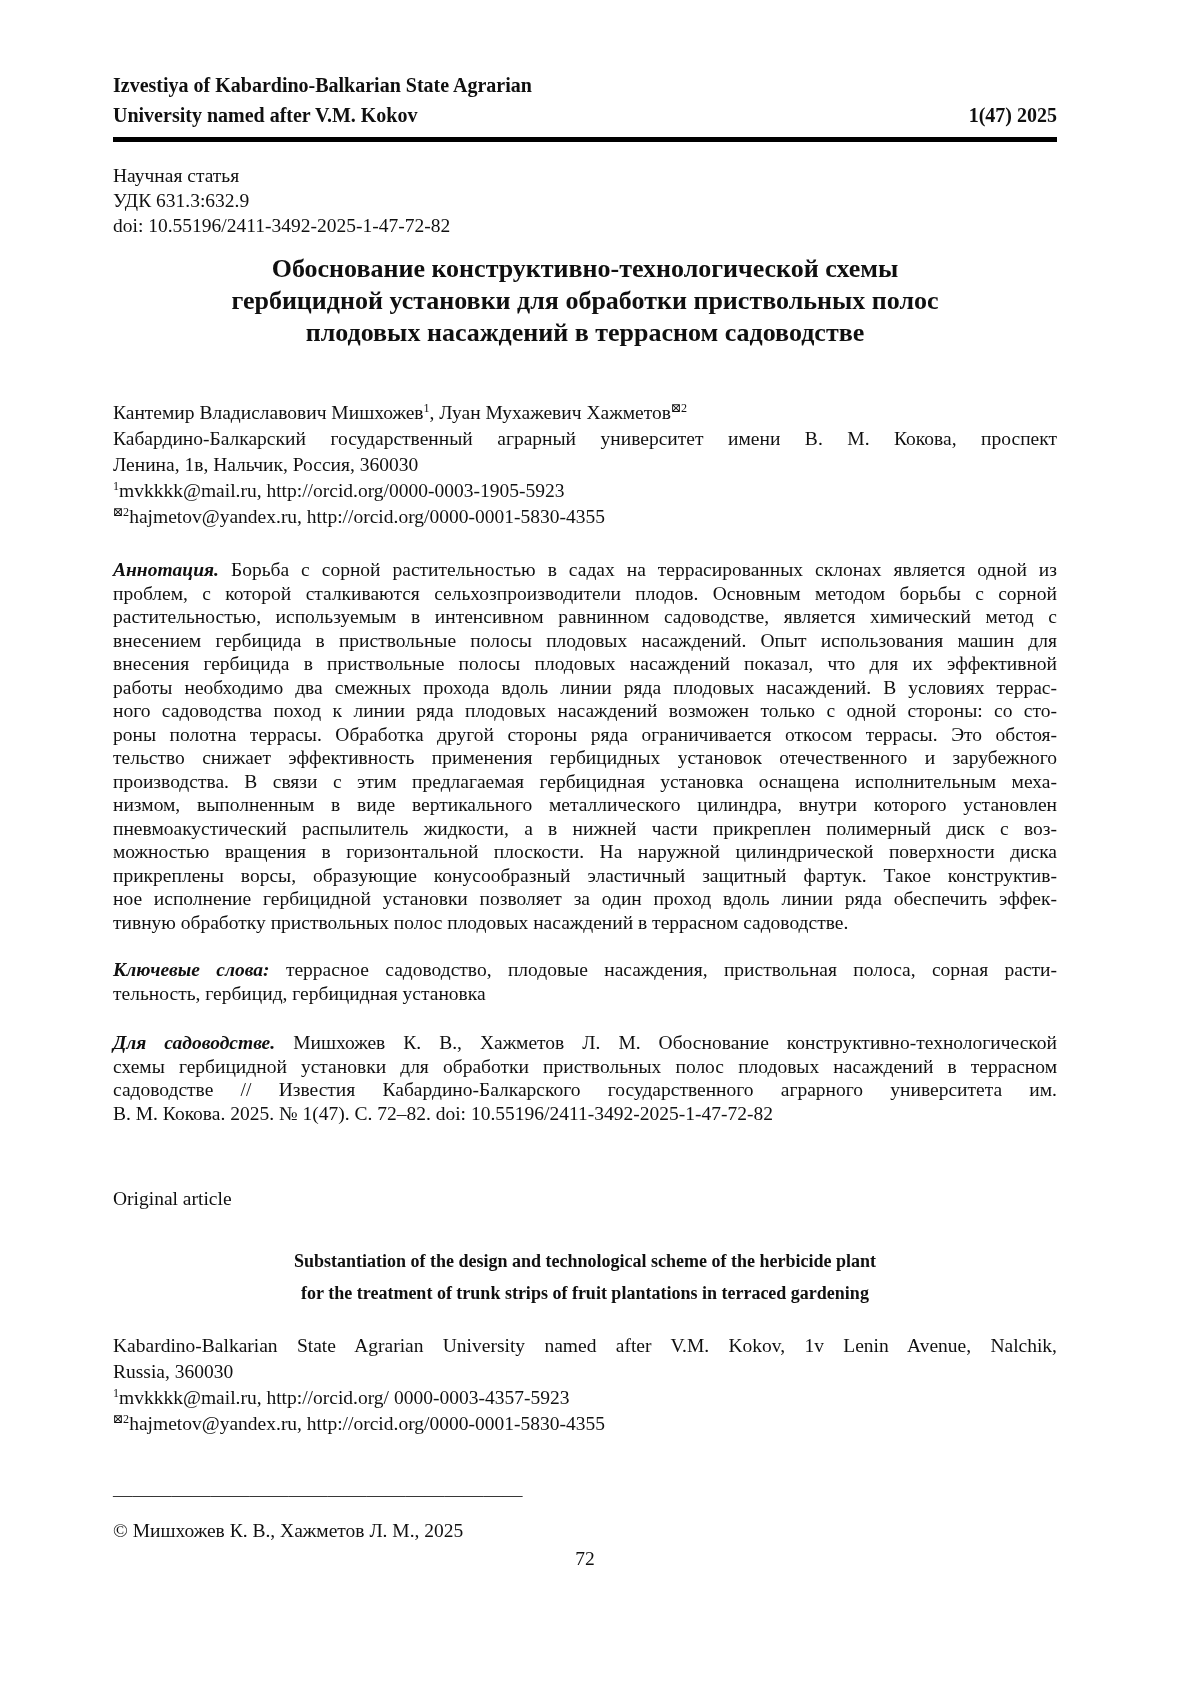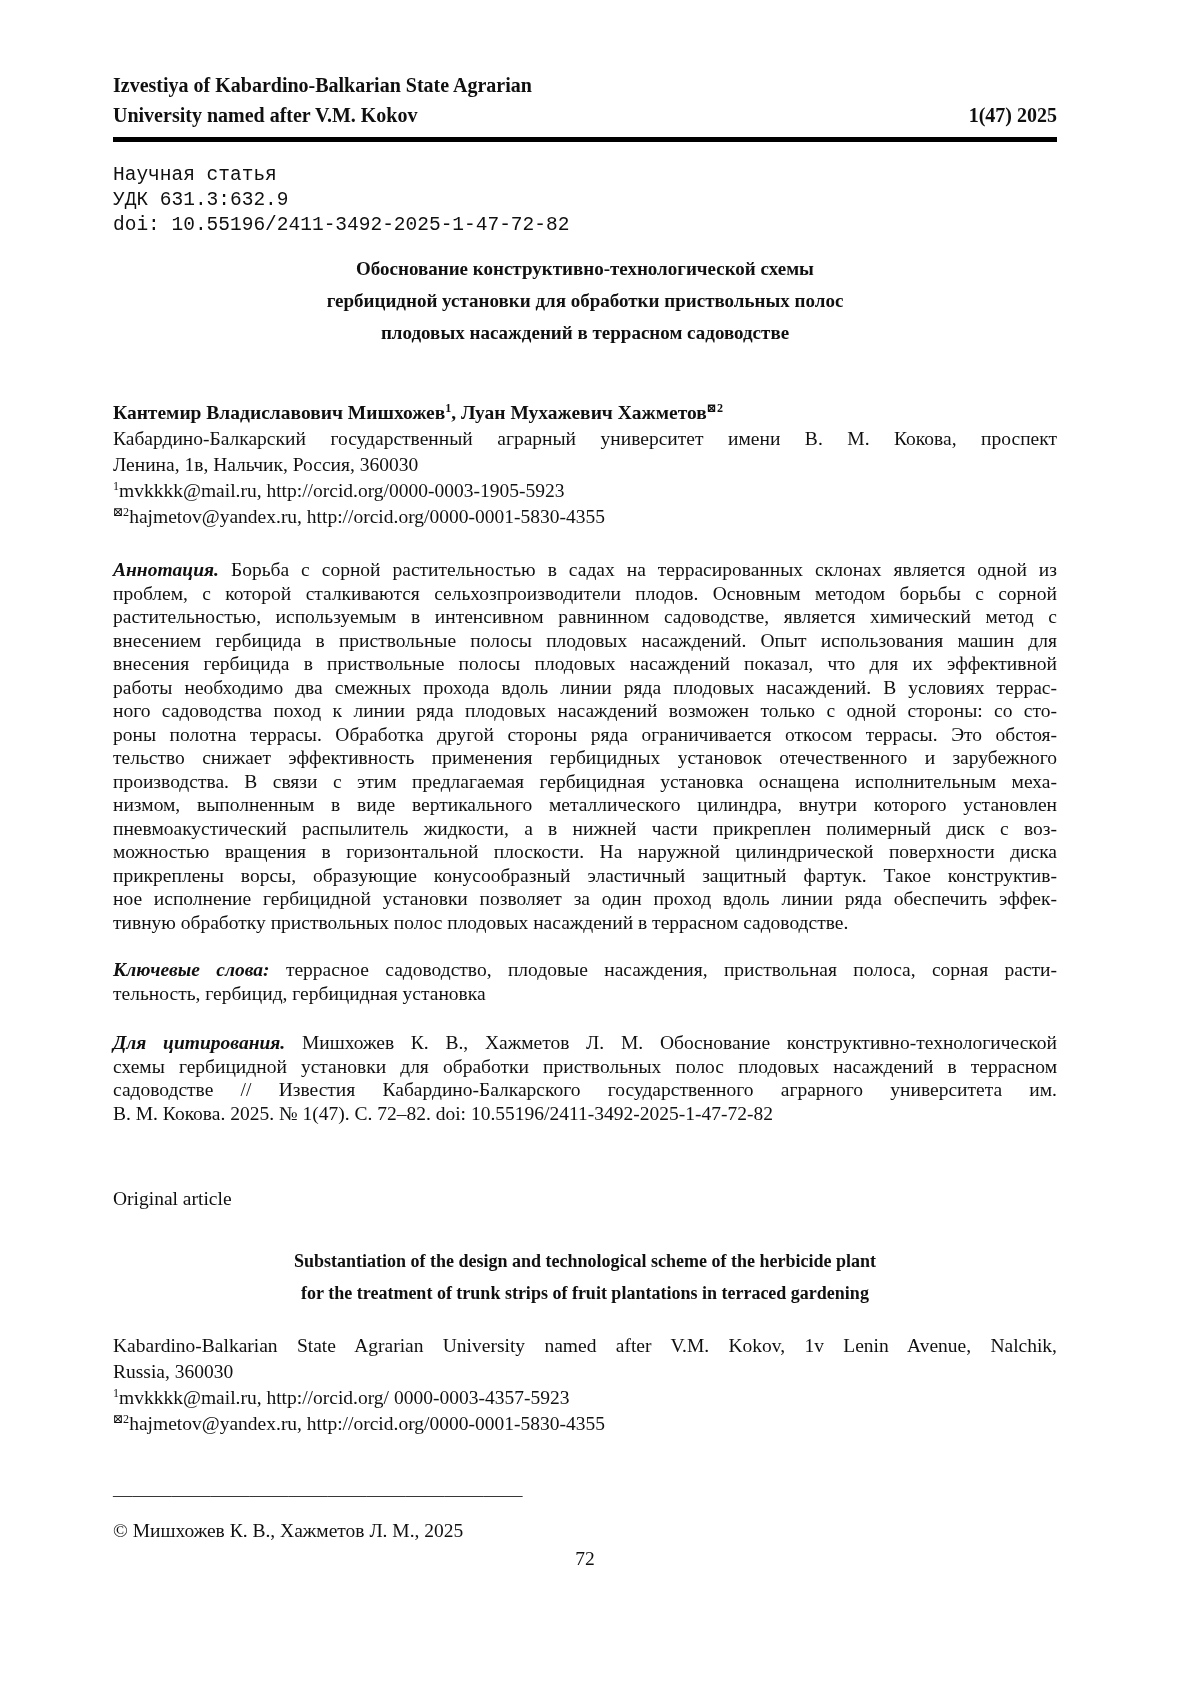"Научная статья" .meta { font-family: Liberation Mono, monospace -> none }
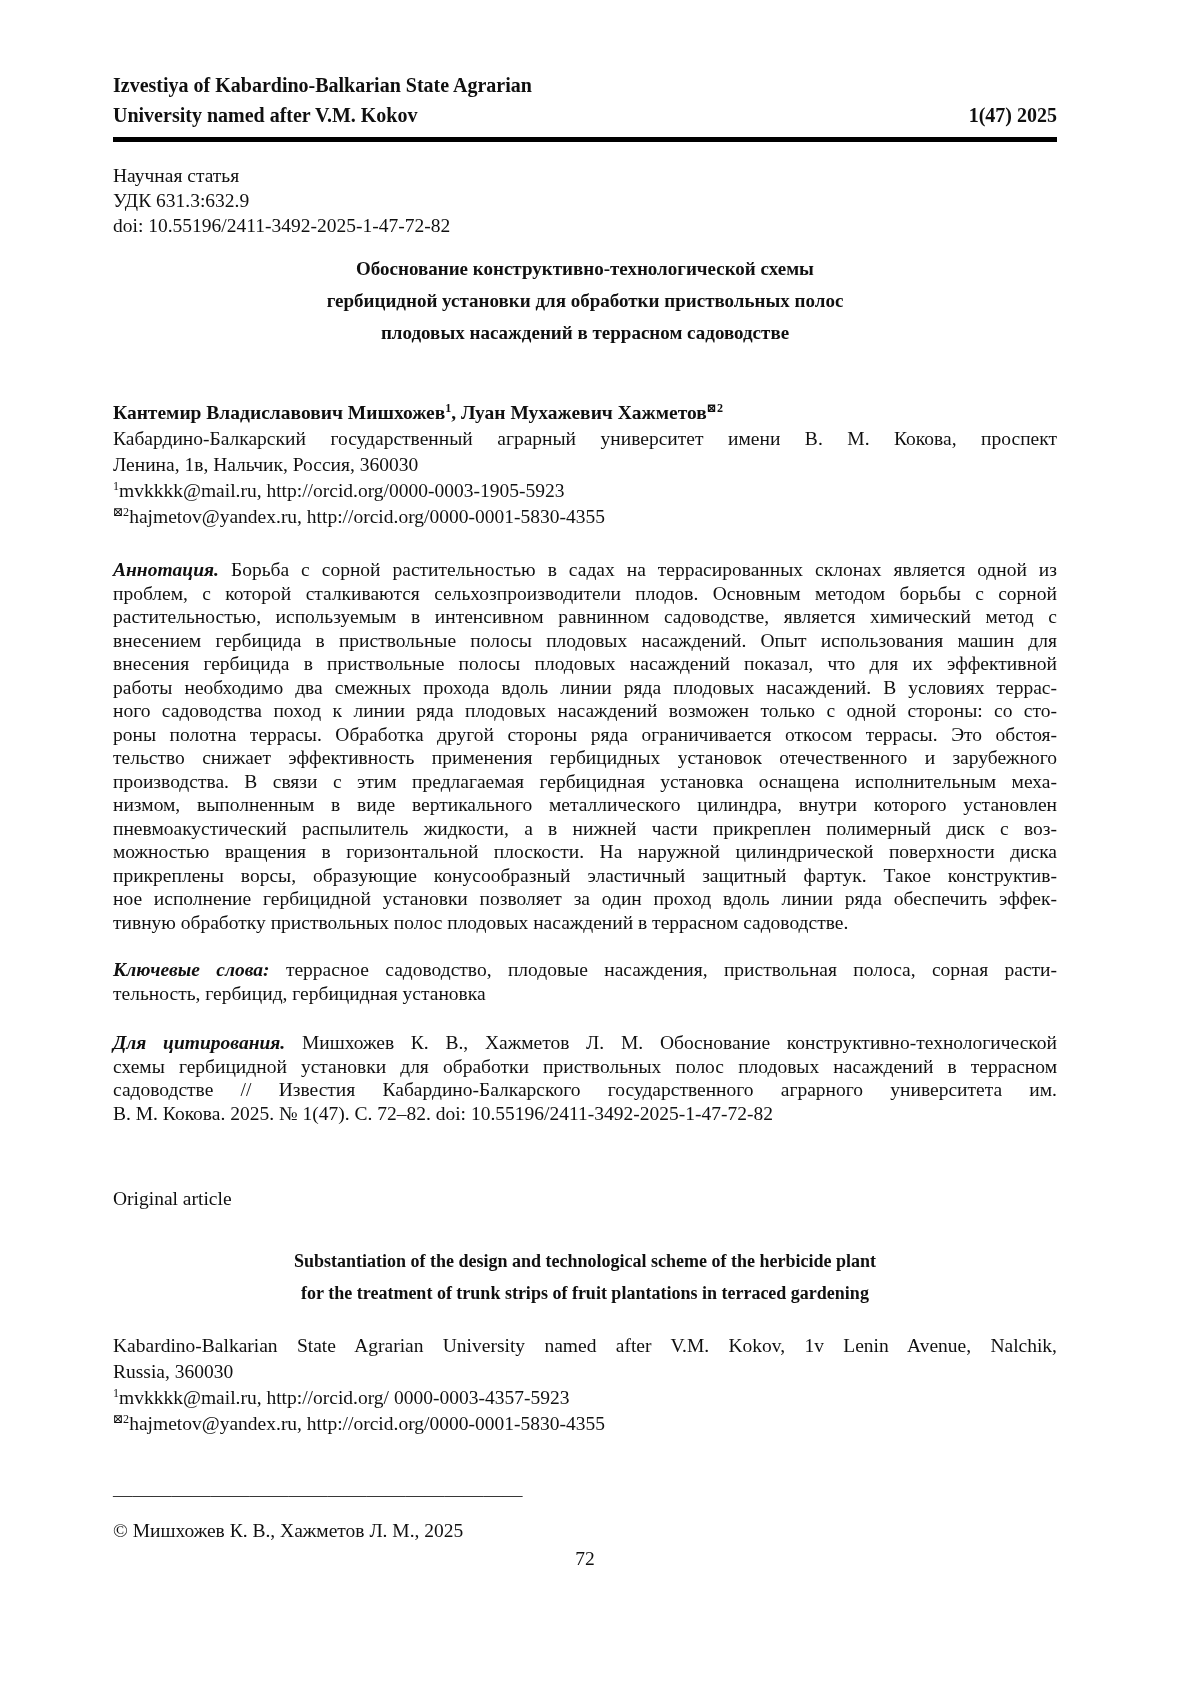"Обоснование" .ru-title { font-size: 19px -> 26px }
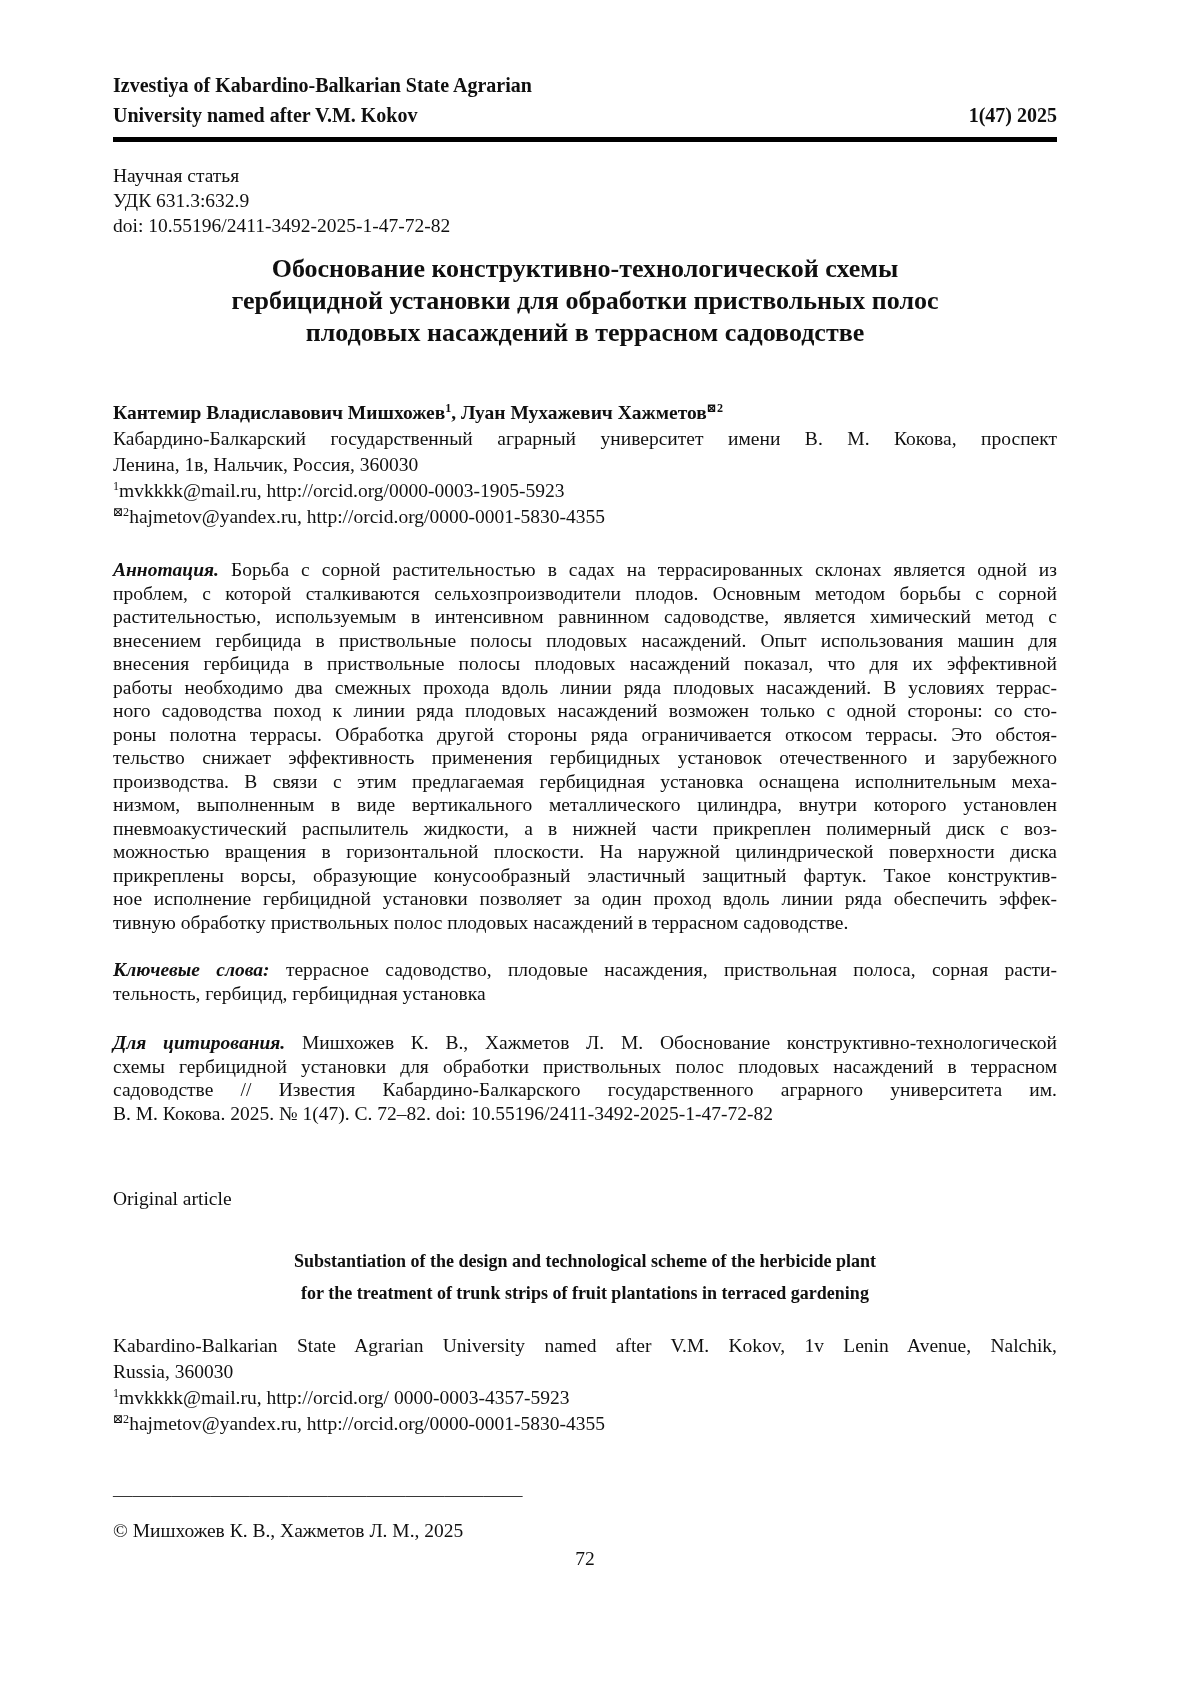"Кантемир Владиславович Мишхожев1, Луан" .authors-names { font-weight: bold -> normal }
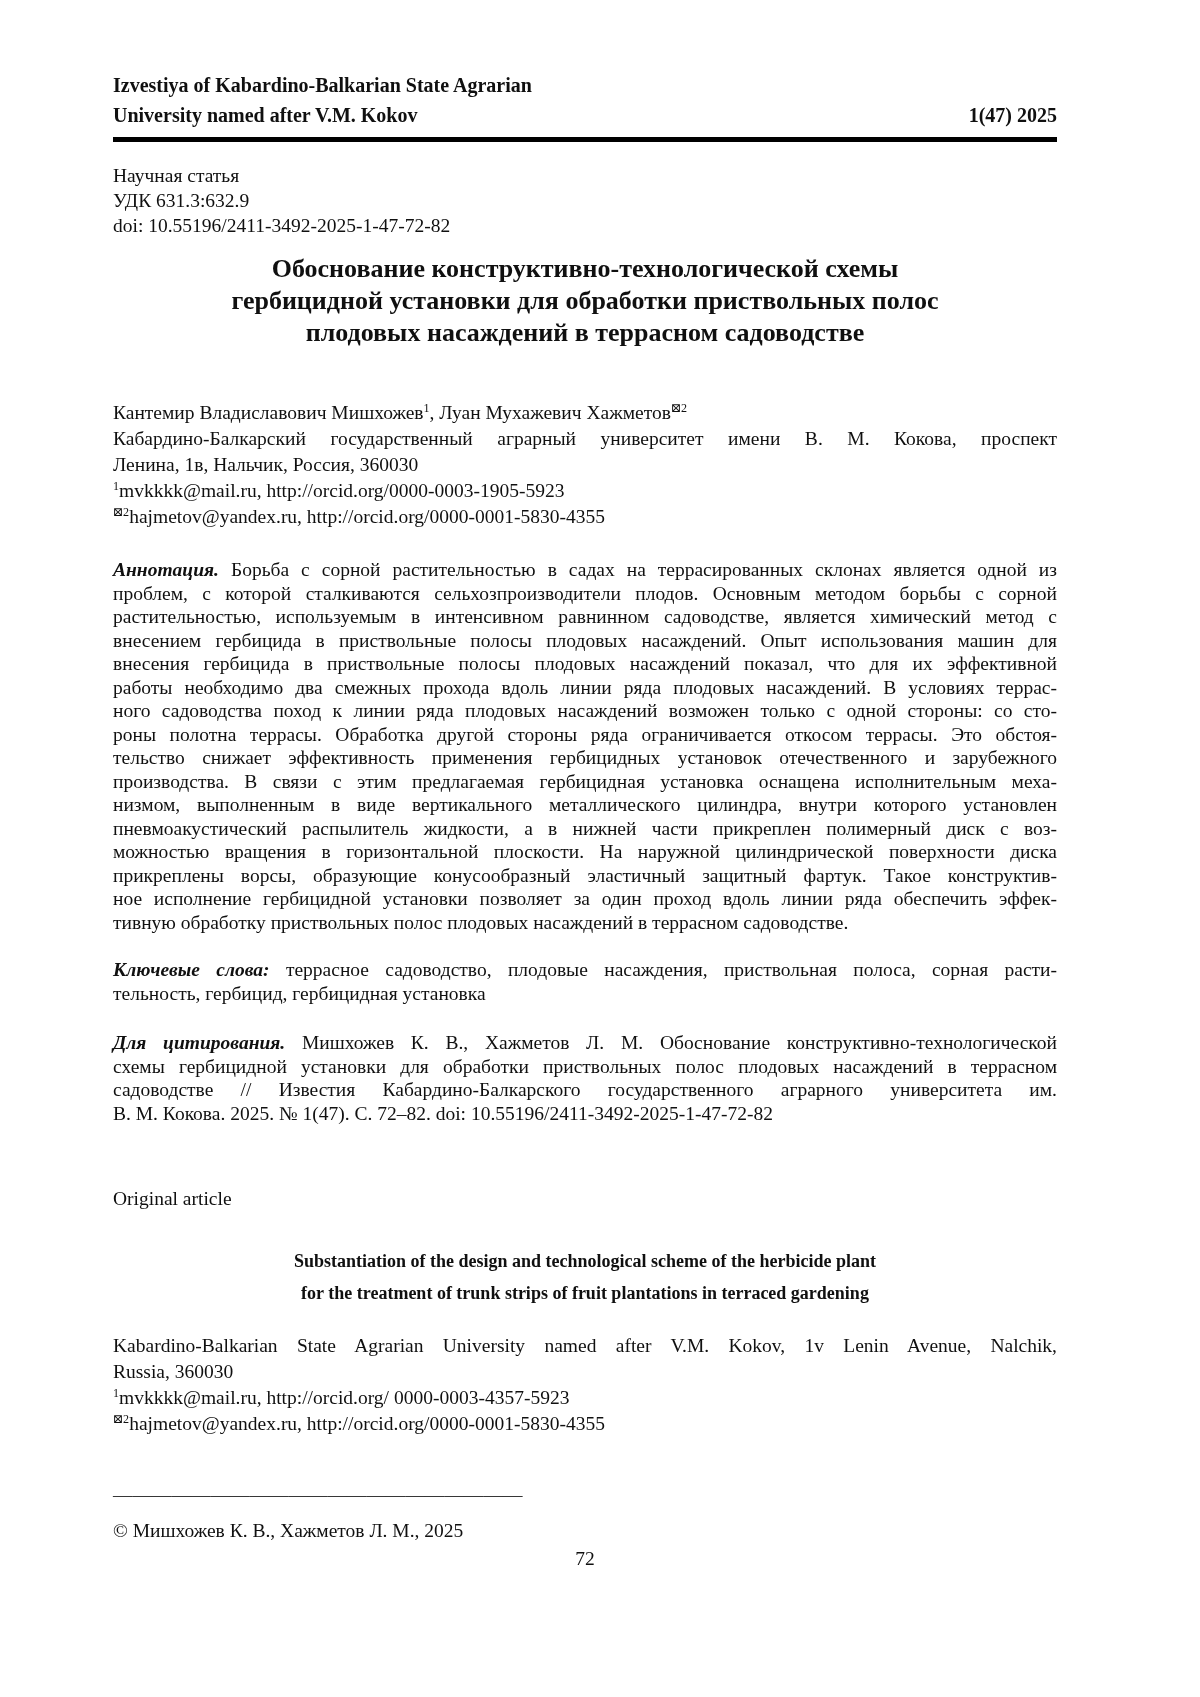"Для цитирования." span.lead { text: цитирования -> садоводстве }
